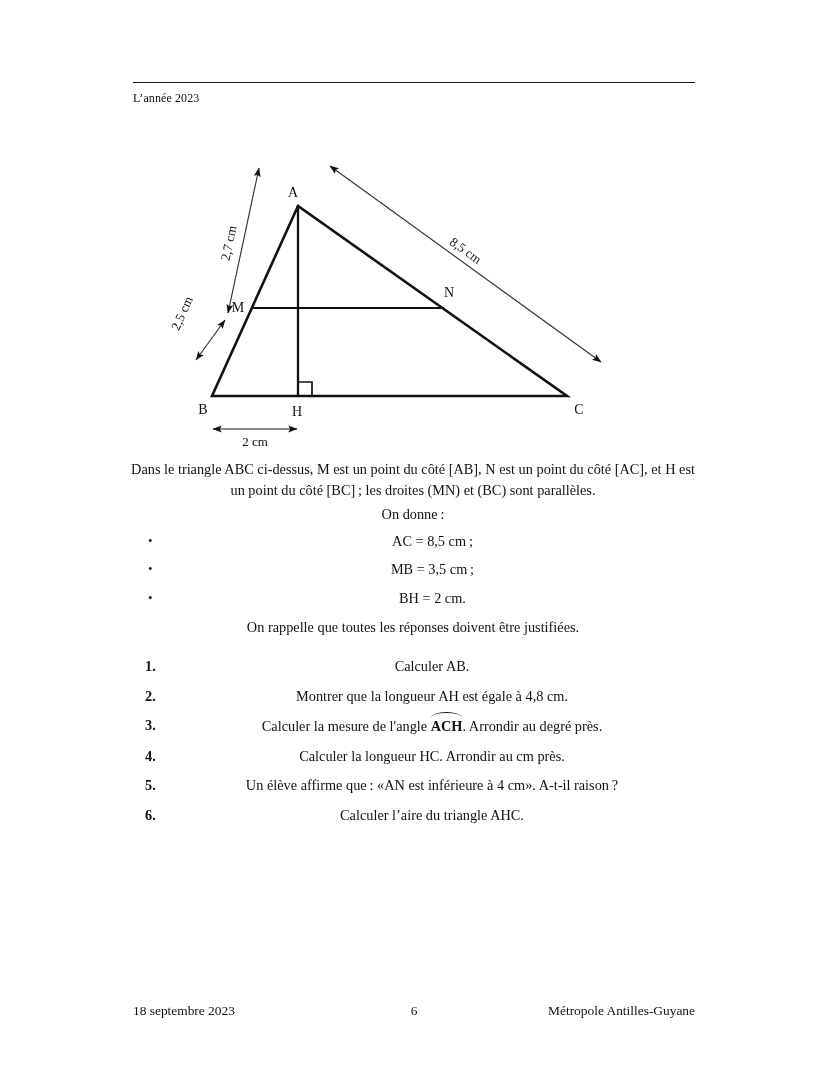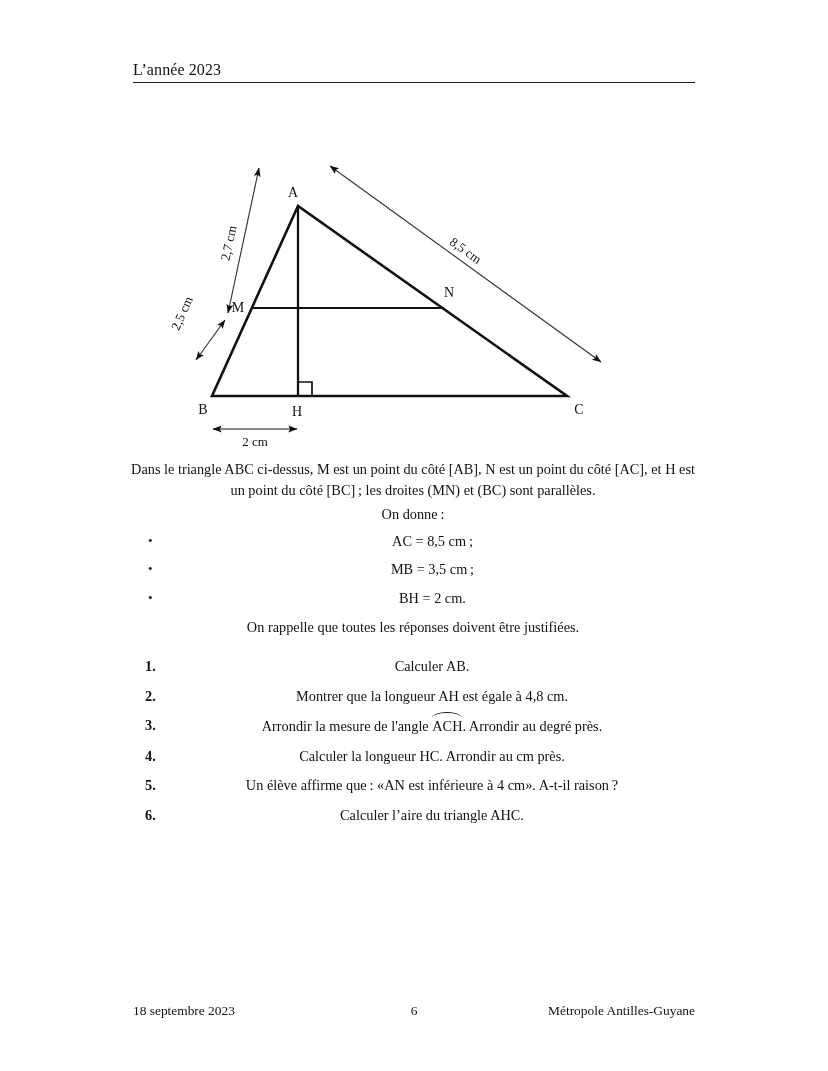"L’année 2023" .header-title { font-size: 16px -> 12px; margin-top: none -> 28px }
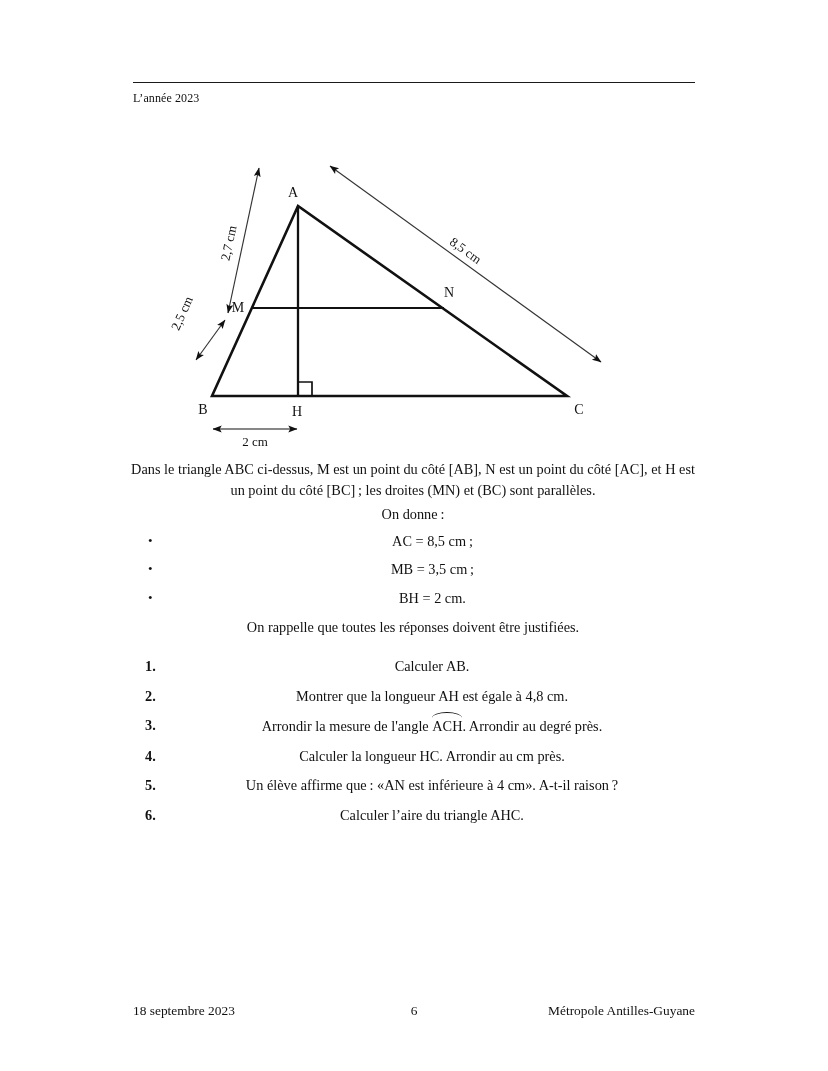"Arrondir la mesure de l'angle" span { text: Arrondir -> Calculer }
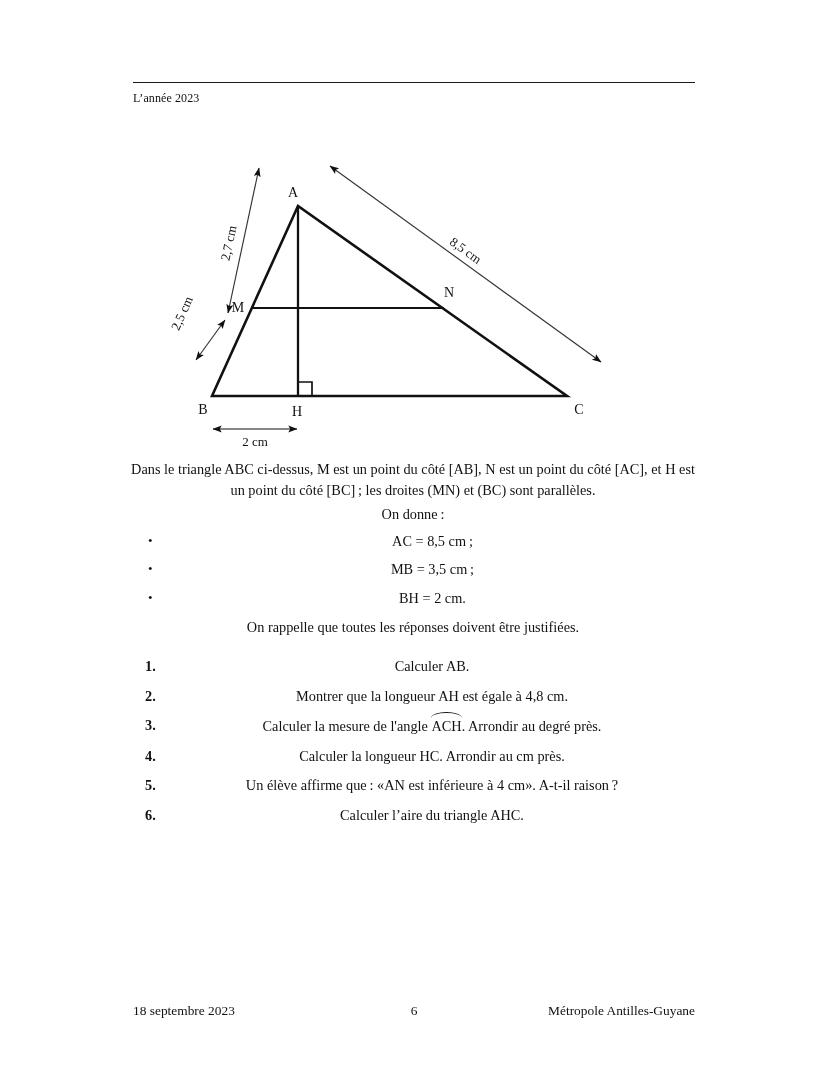"ACH" .angle { font-weight: none -> bold }
